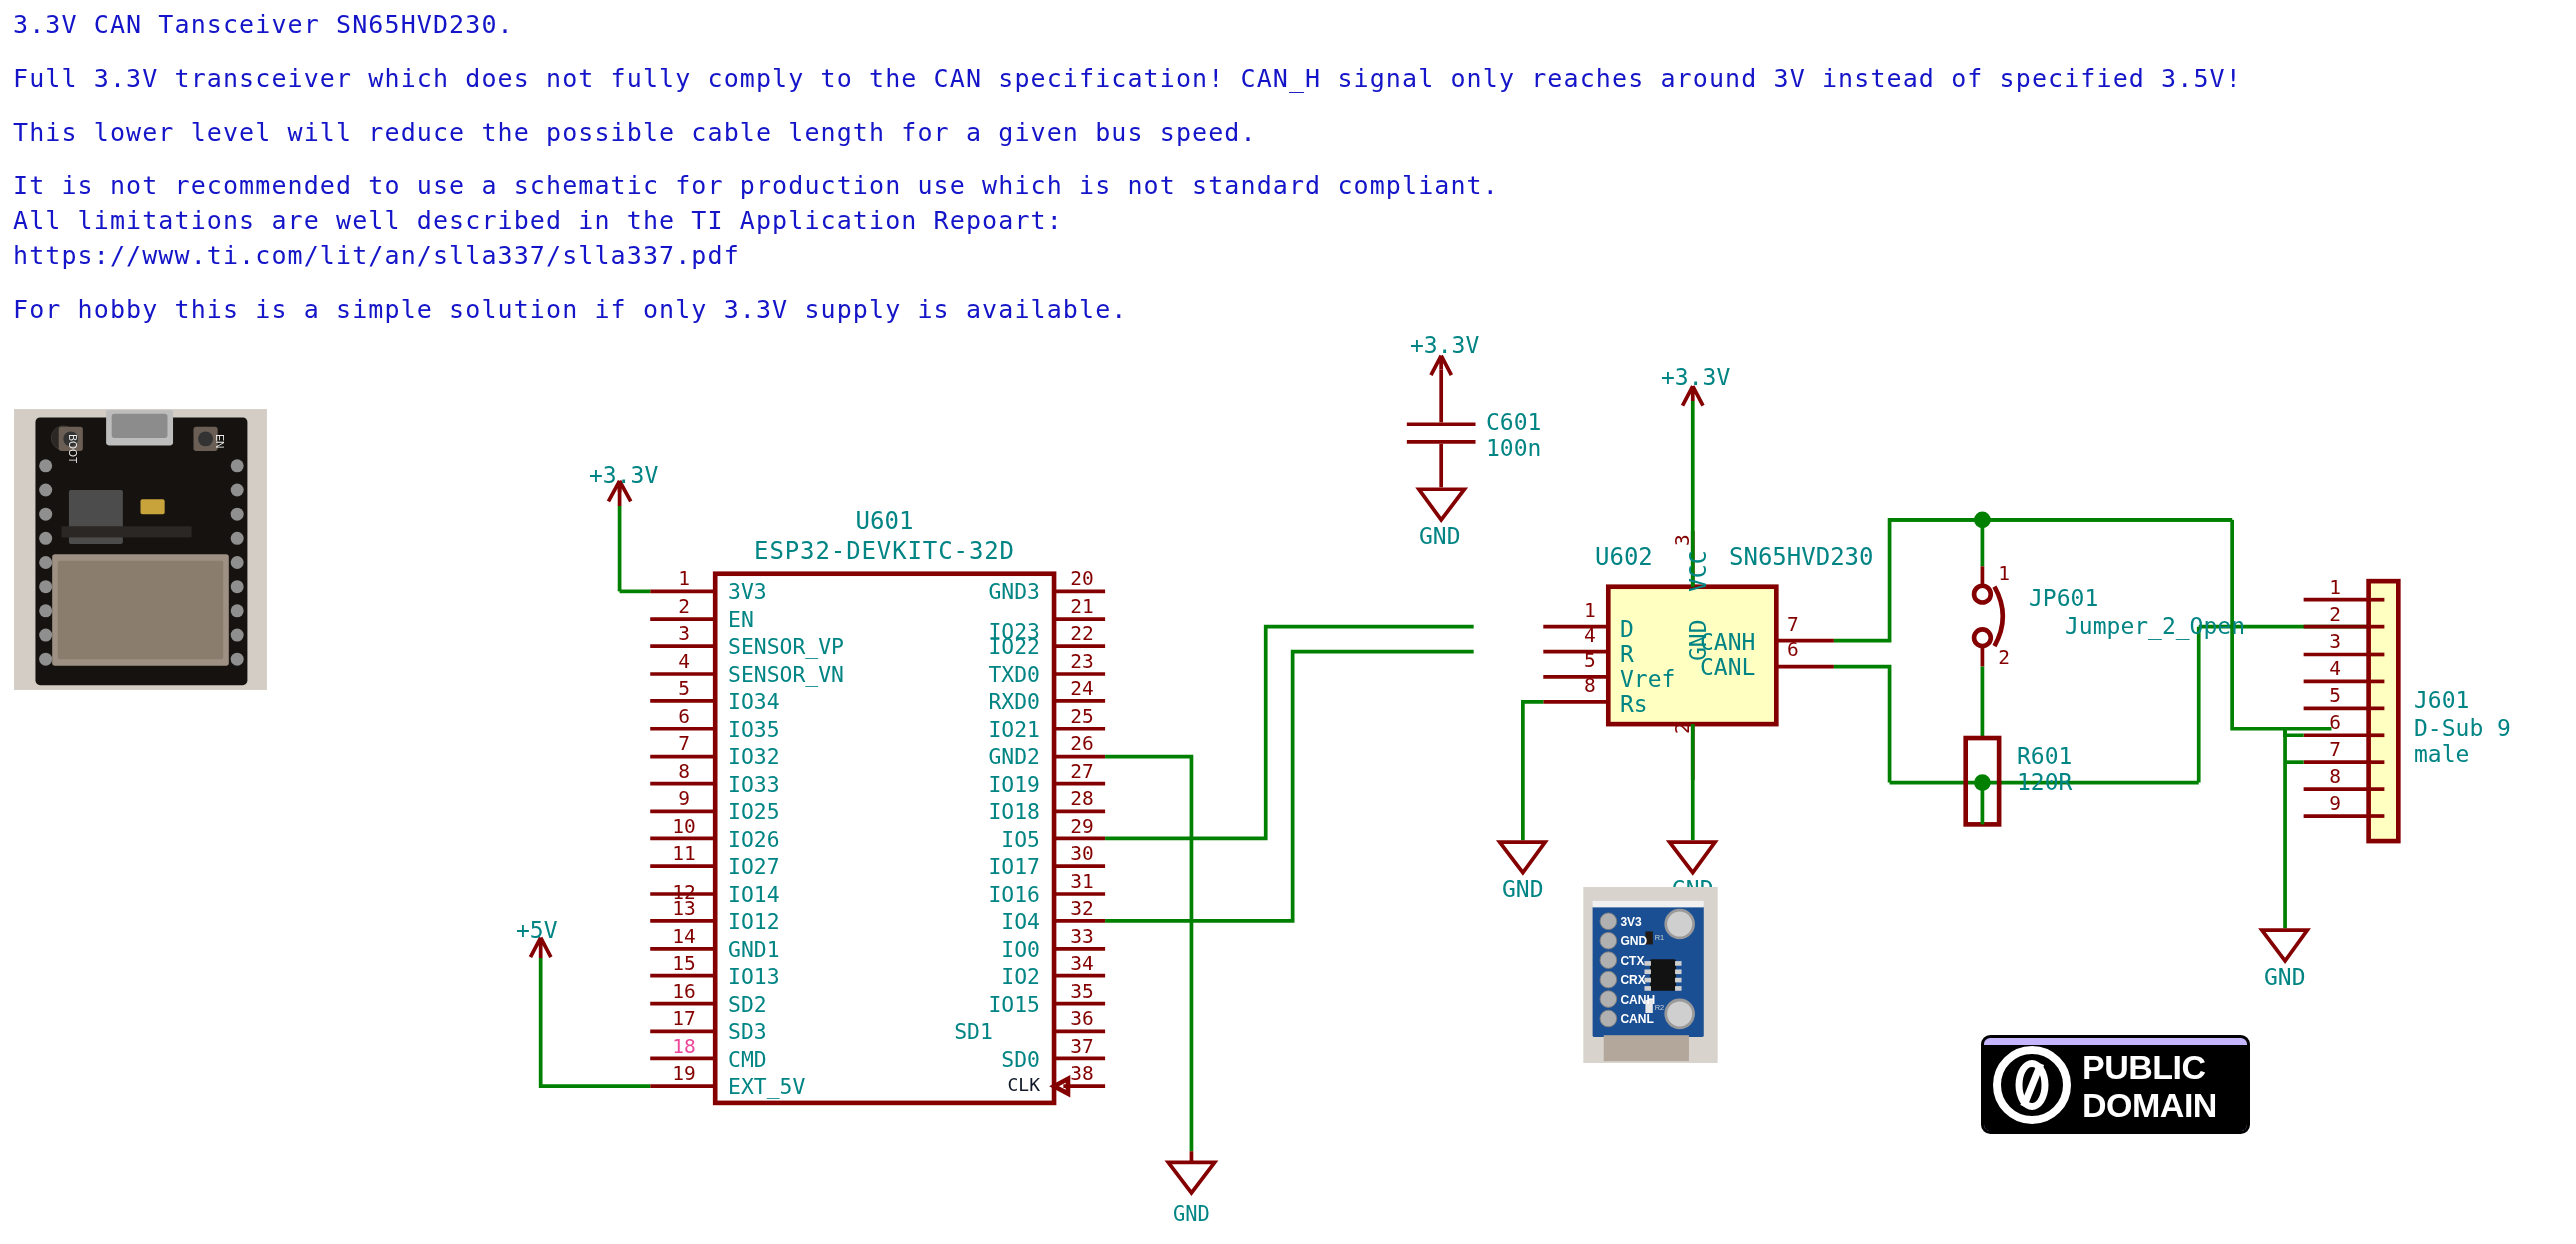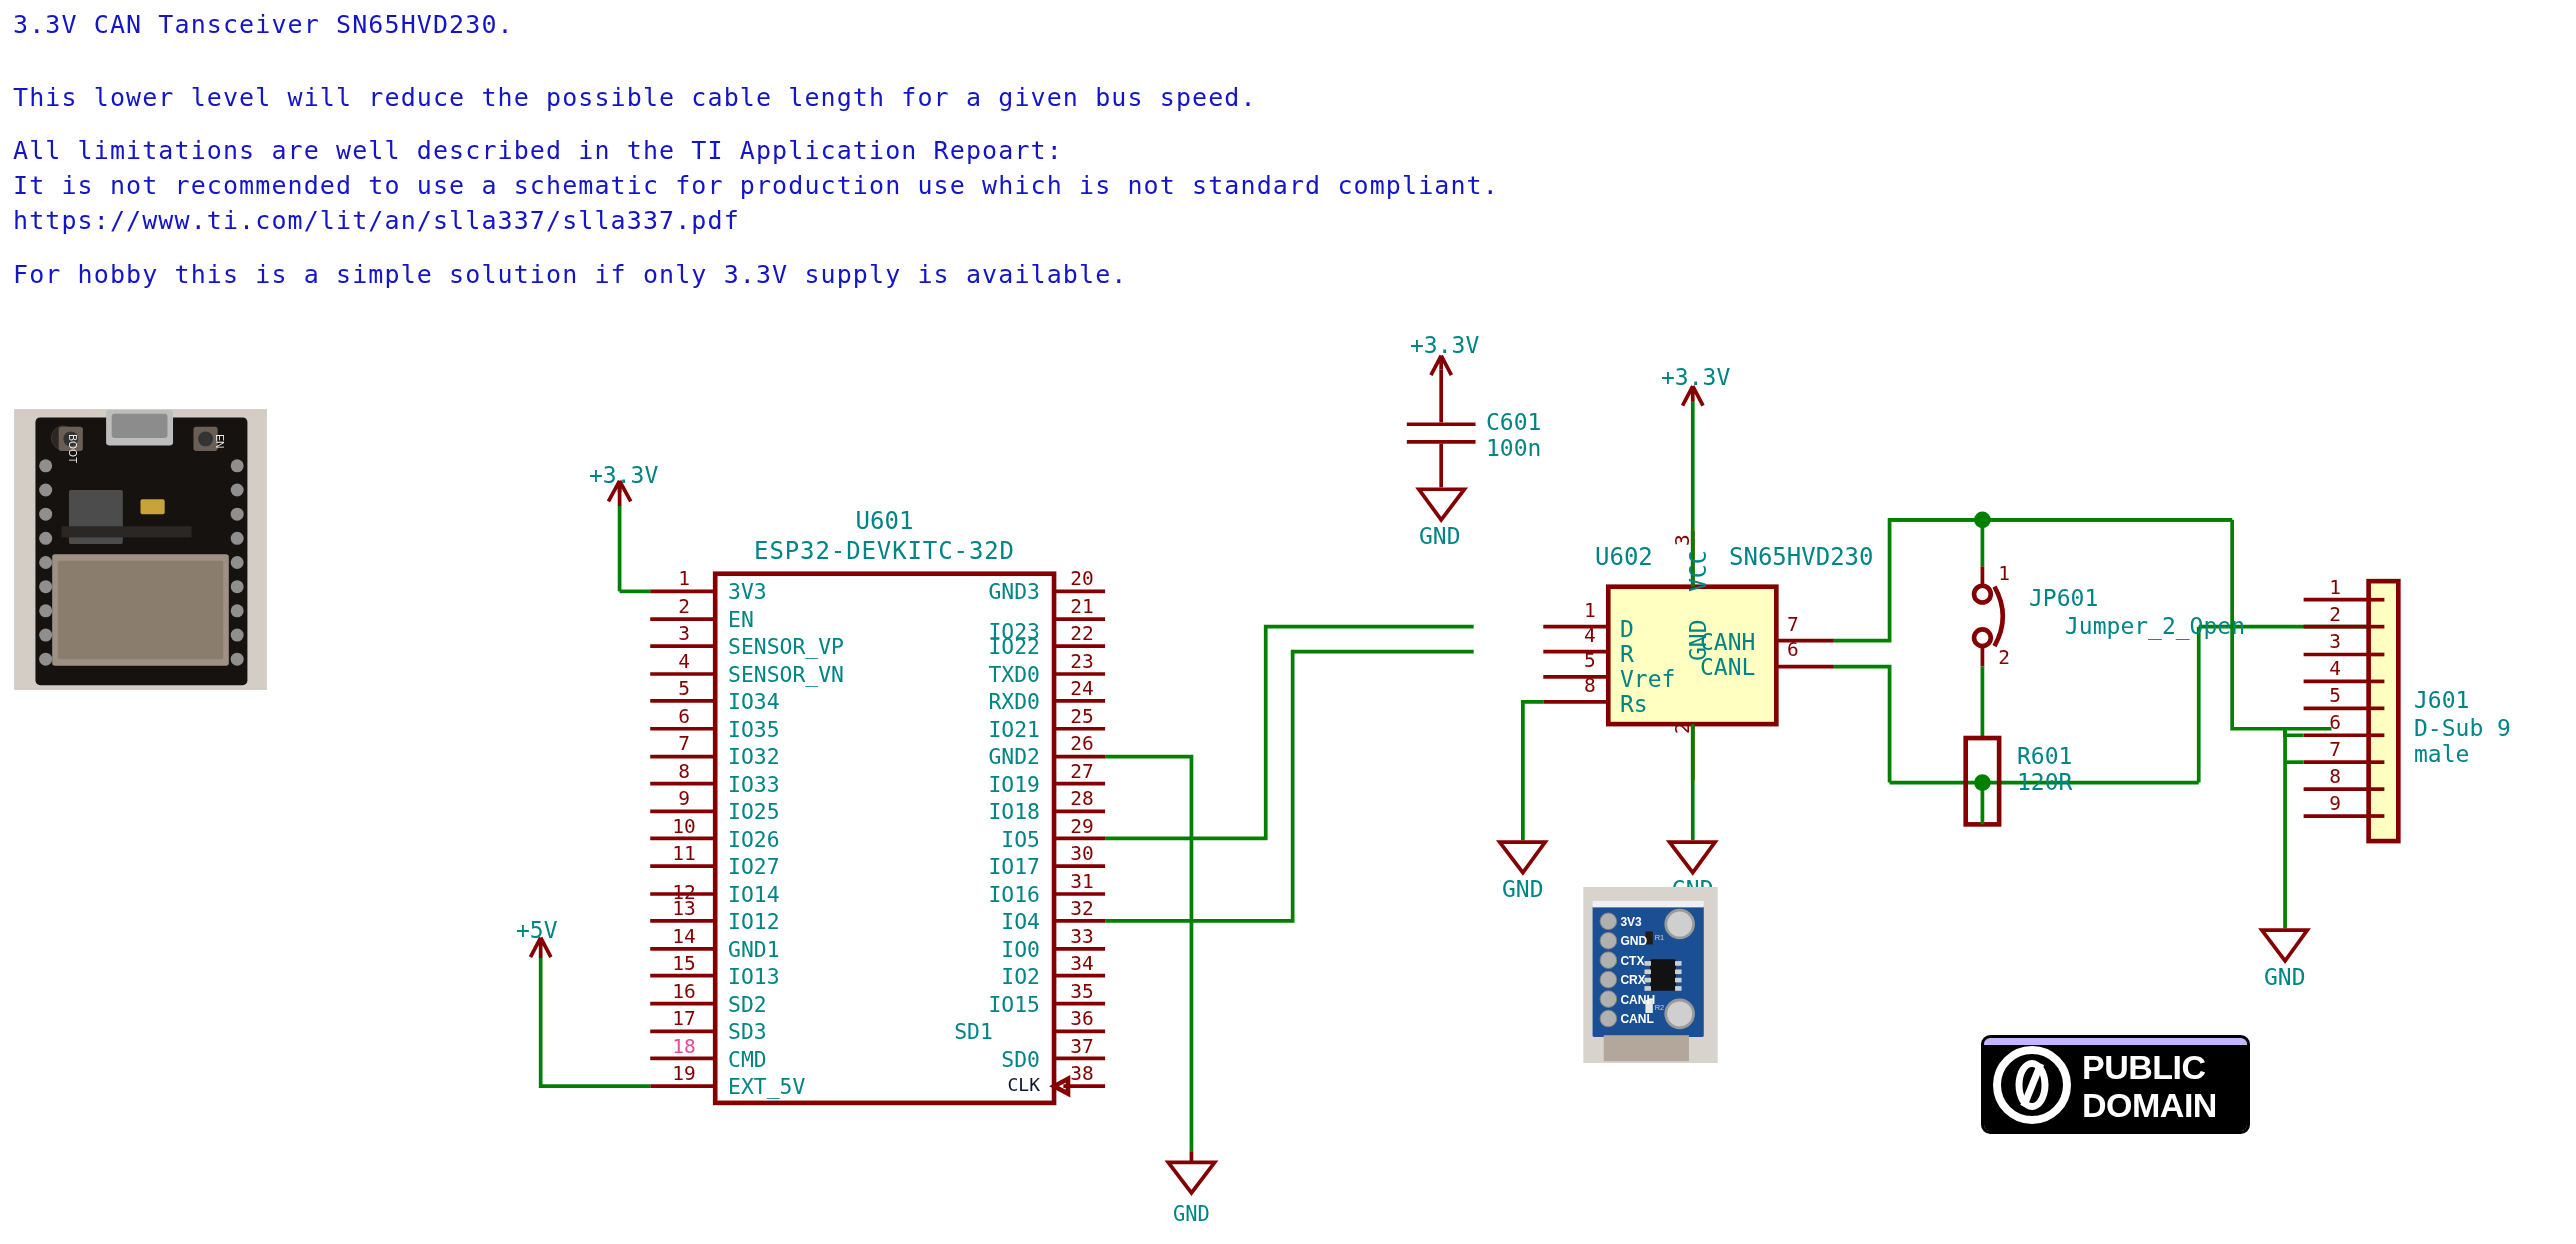"Full 3.3V transceiver which does" div.note-line { html: none -> <div>Full 3.3V transceiver which does not fully comply to the CAN specification! CAN_H signal only reaches around 3V instead of specified 3.5V!</div> }
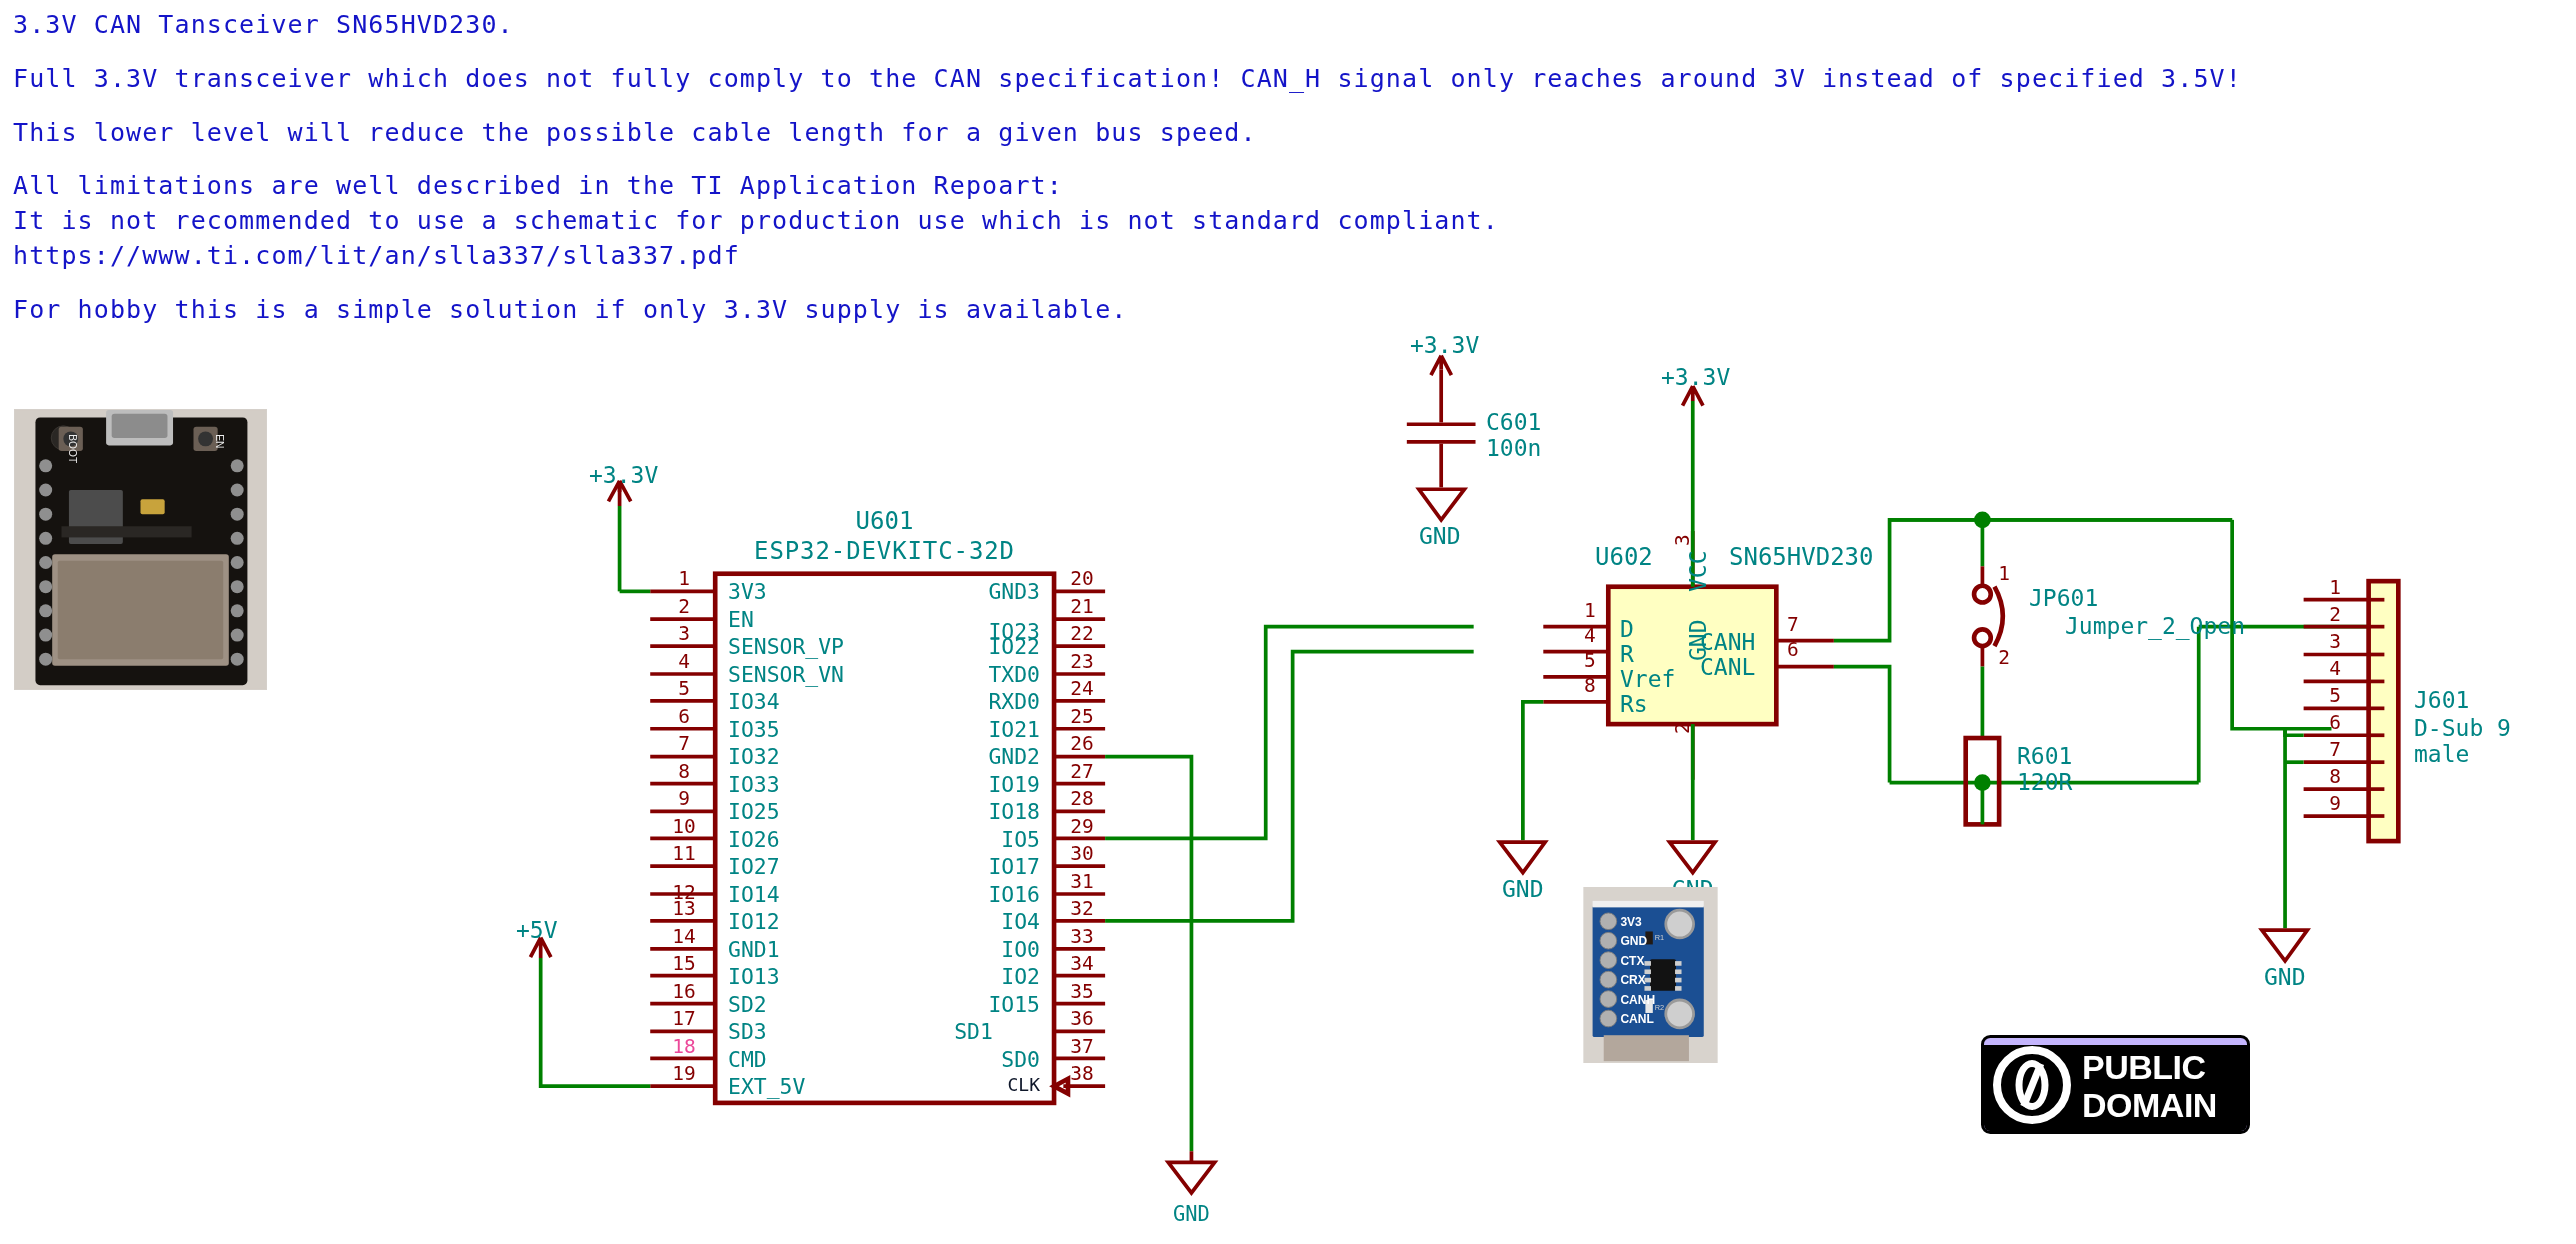"All limitations are well described" div.note-line { order: before "It is not recommended to" -> after "It is not recommended to" }
